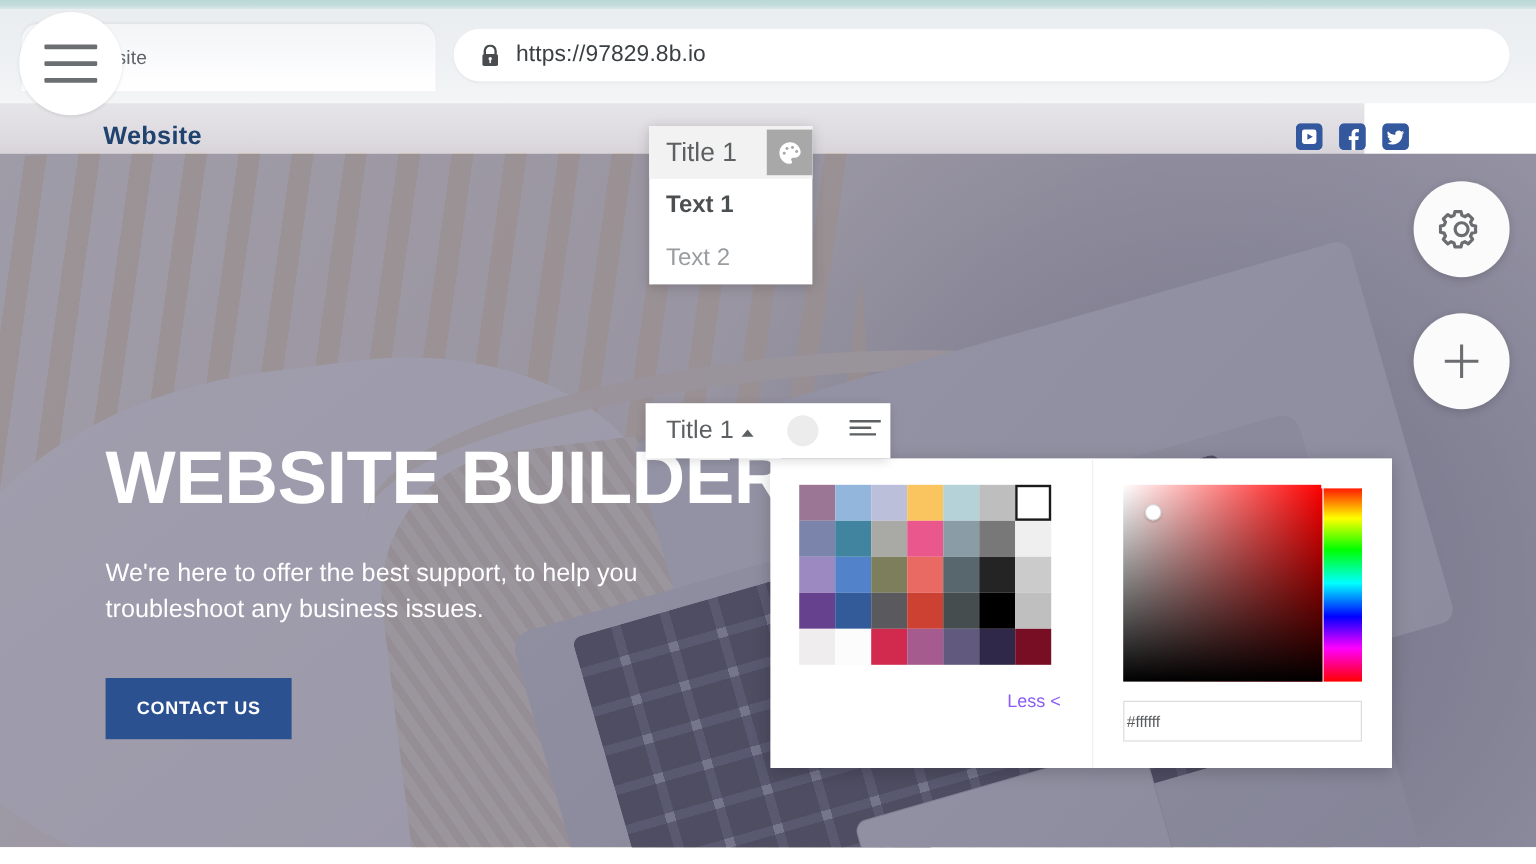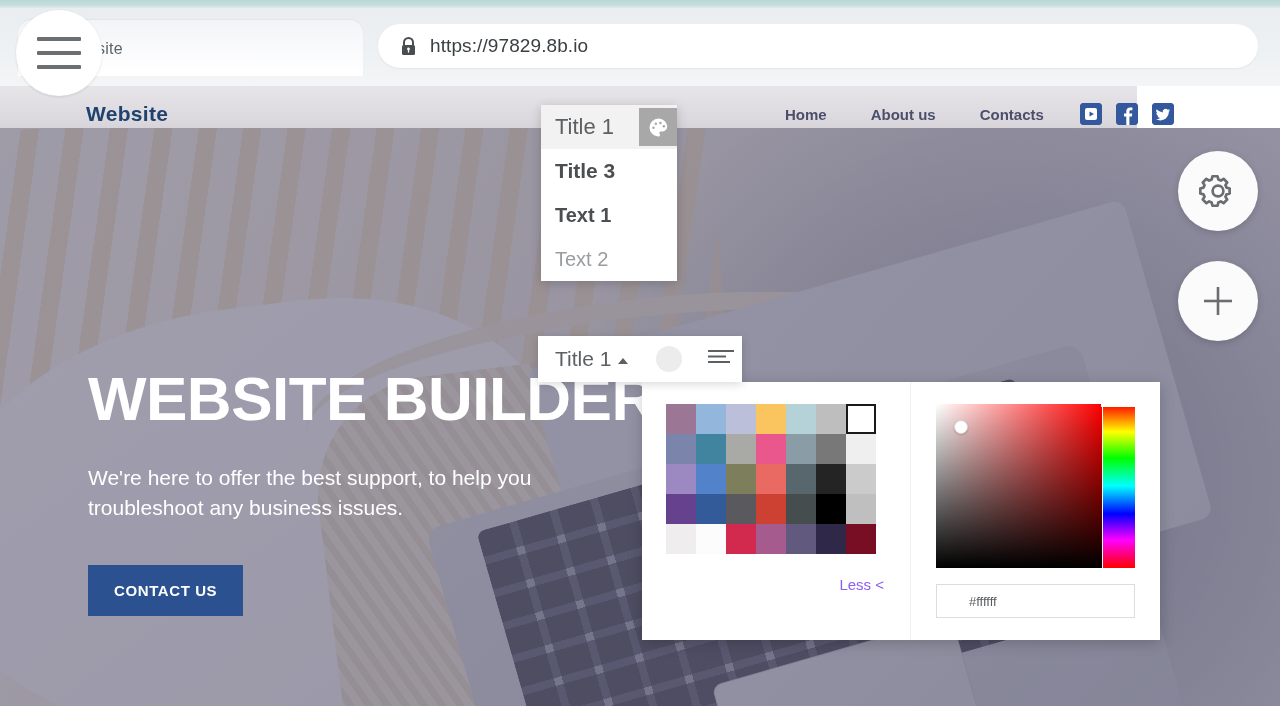"Home" div.nav { html: <div> <a>Home</a> <a>About us</a> <a>Contacts</a> </div> -> none }
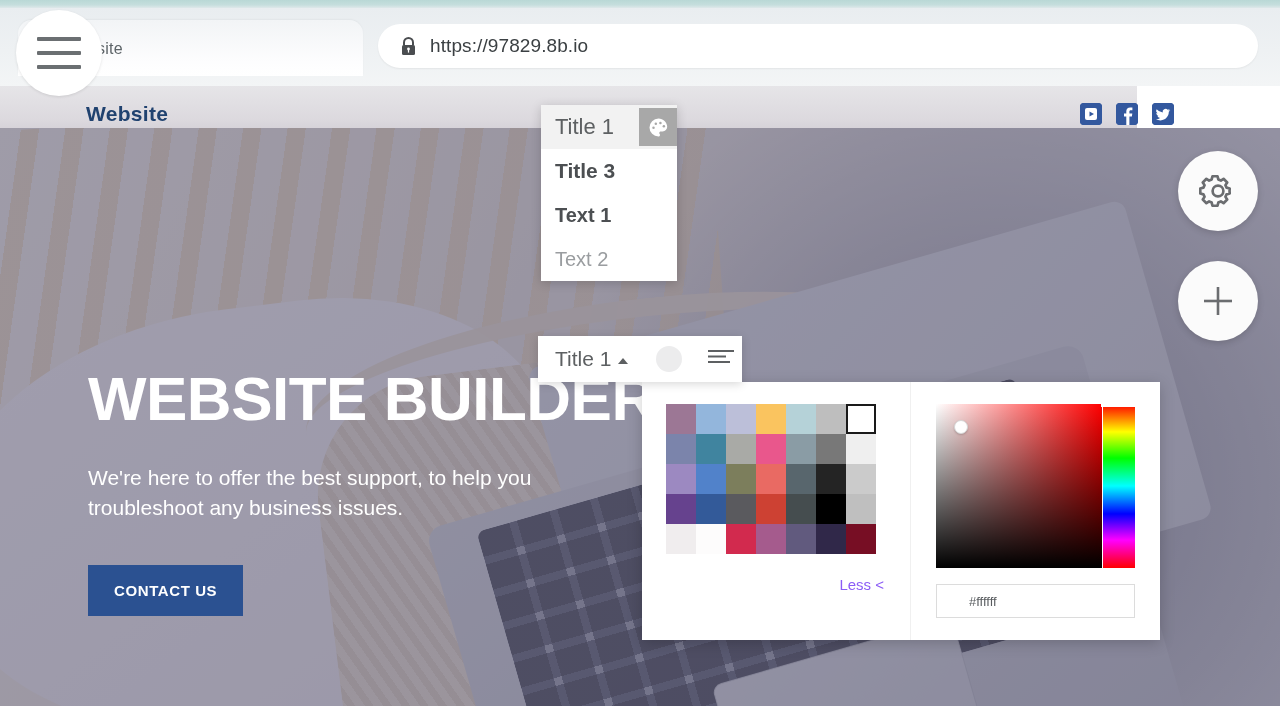"Title 3" div.style-item { html: <div> <span>Title 3</span> </div> -> none }
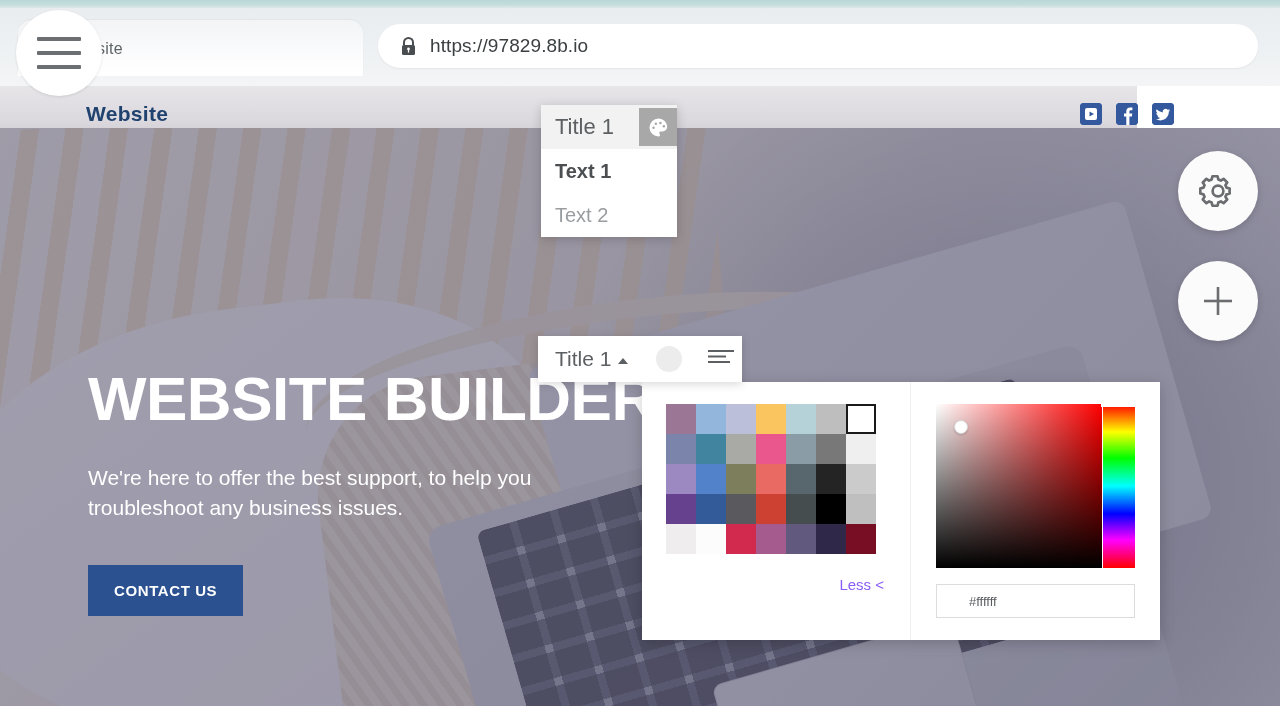"#ffffff" .hex-input { padding-left: 32px -> 2px }
